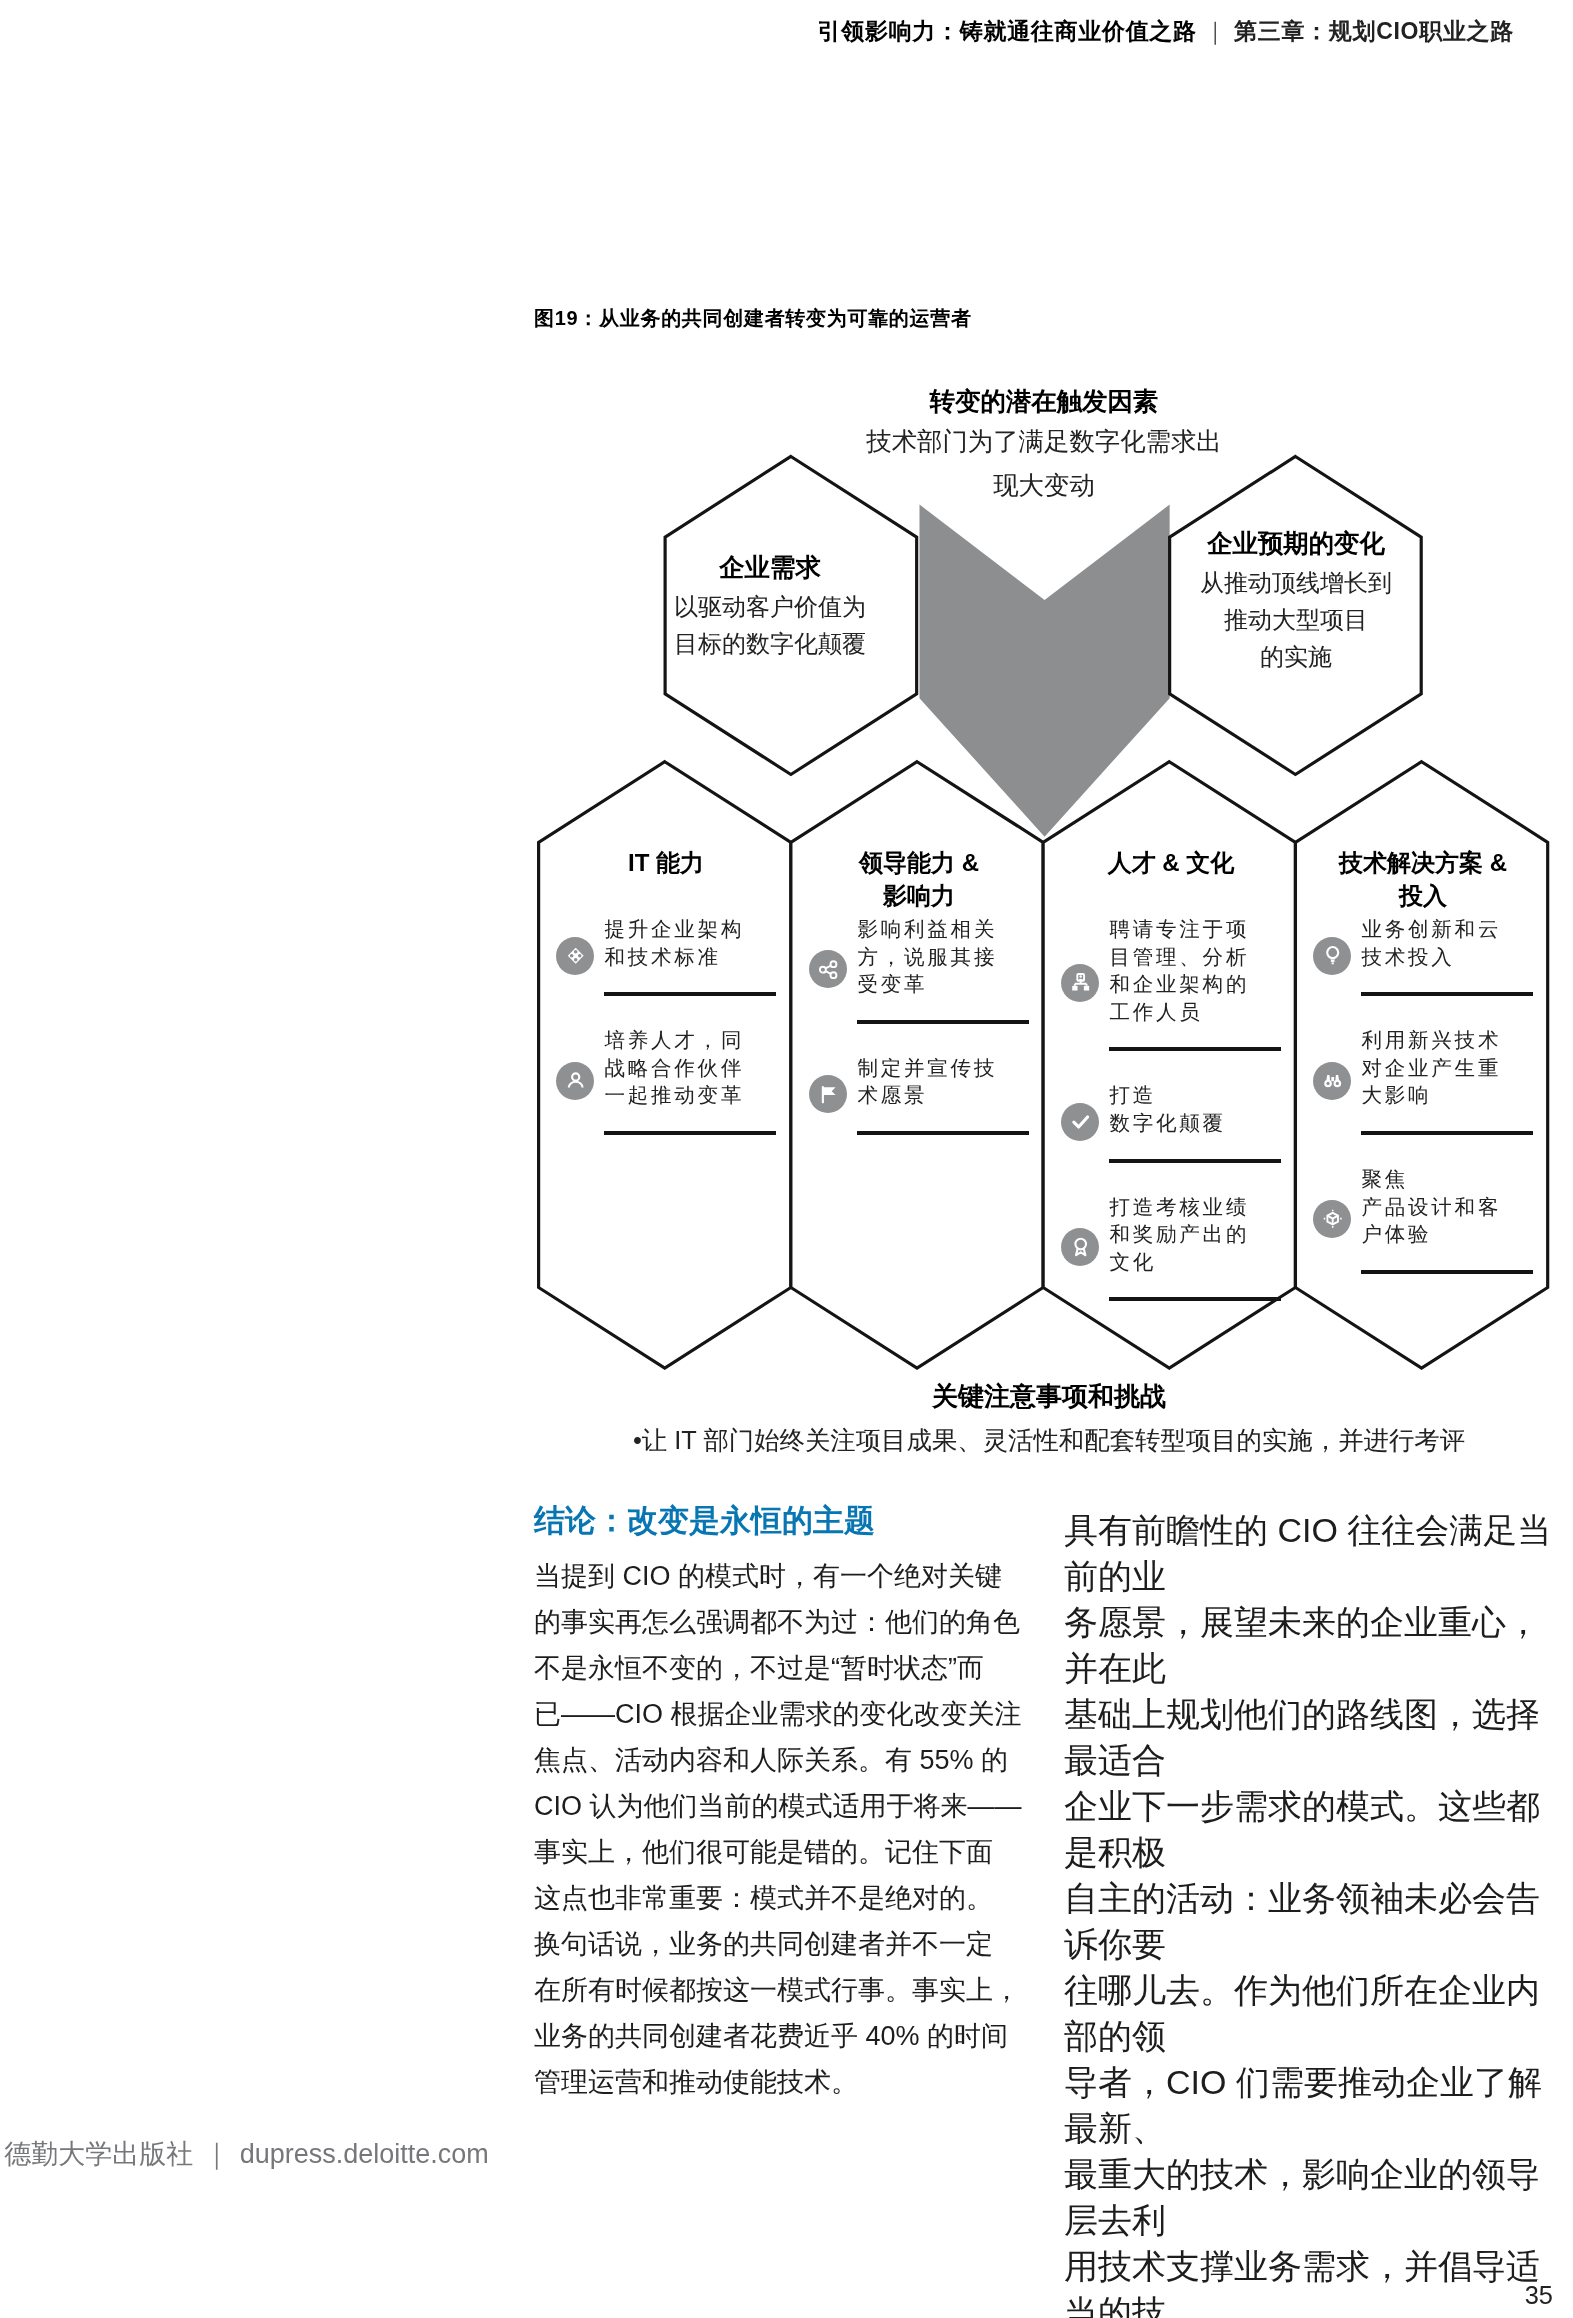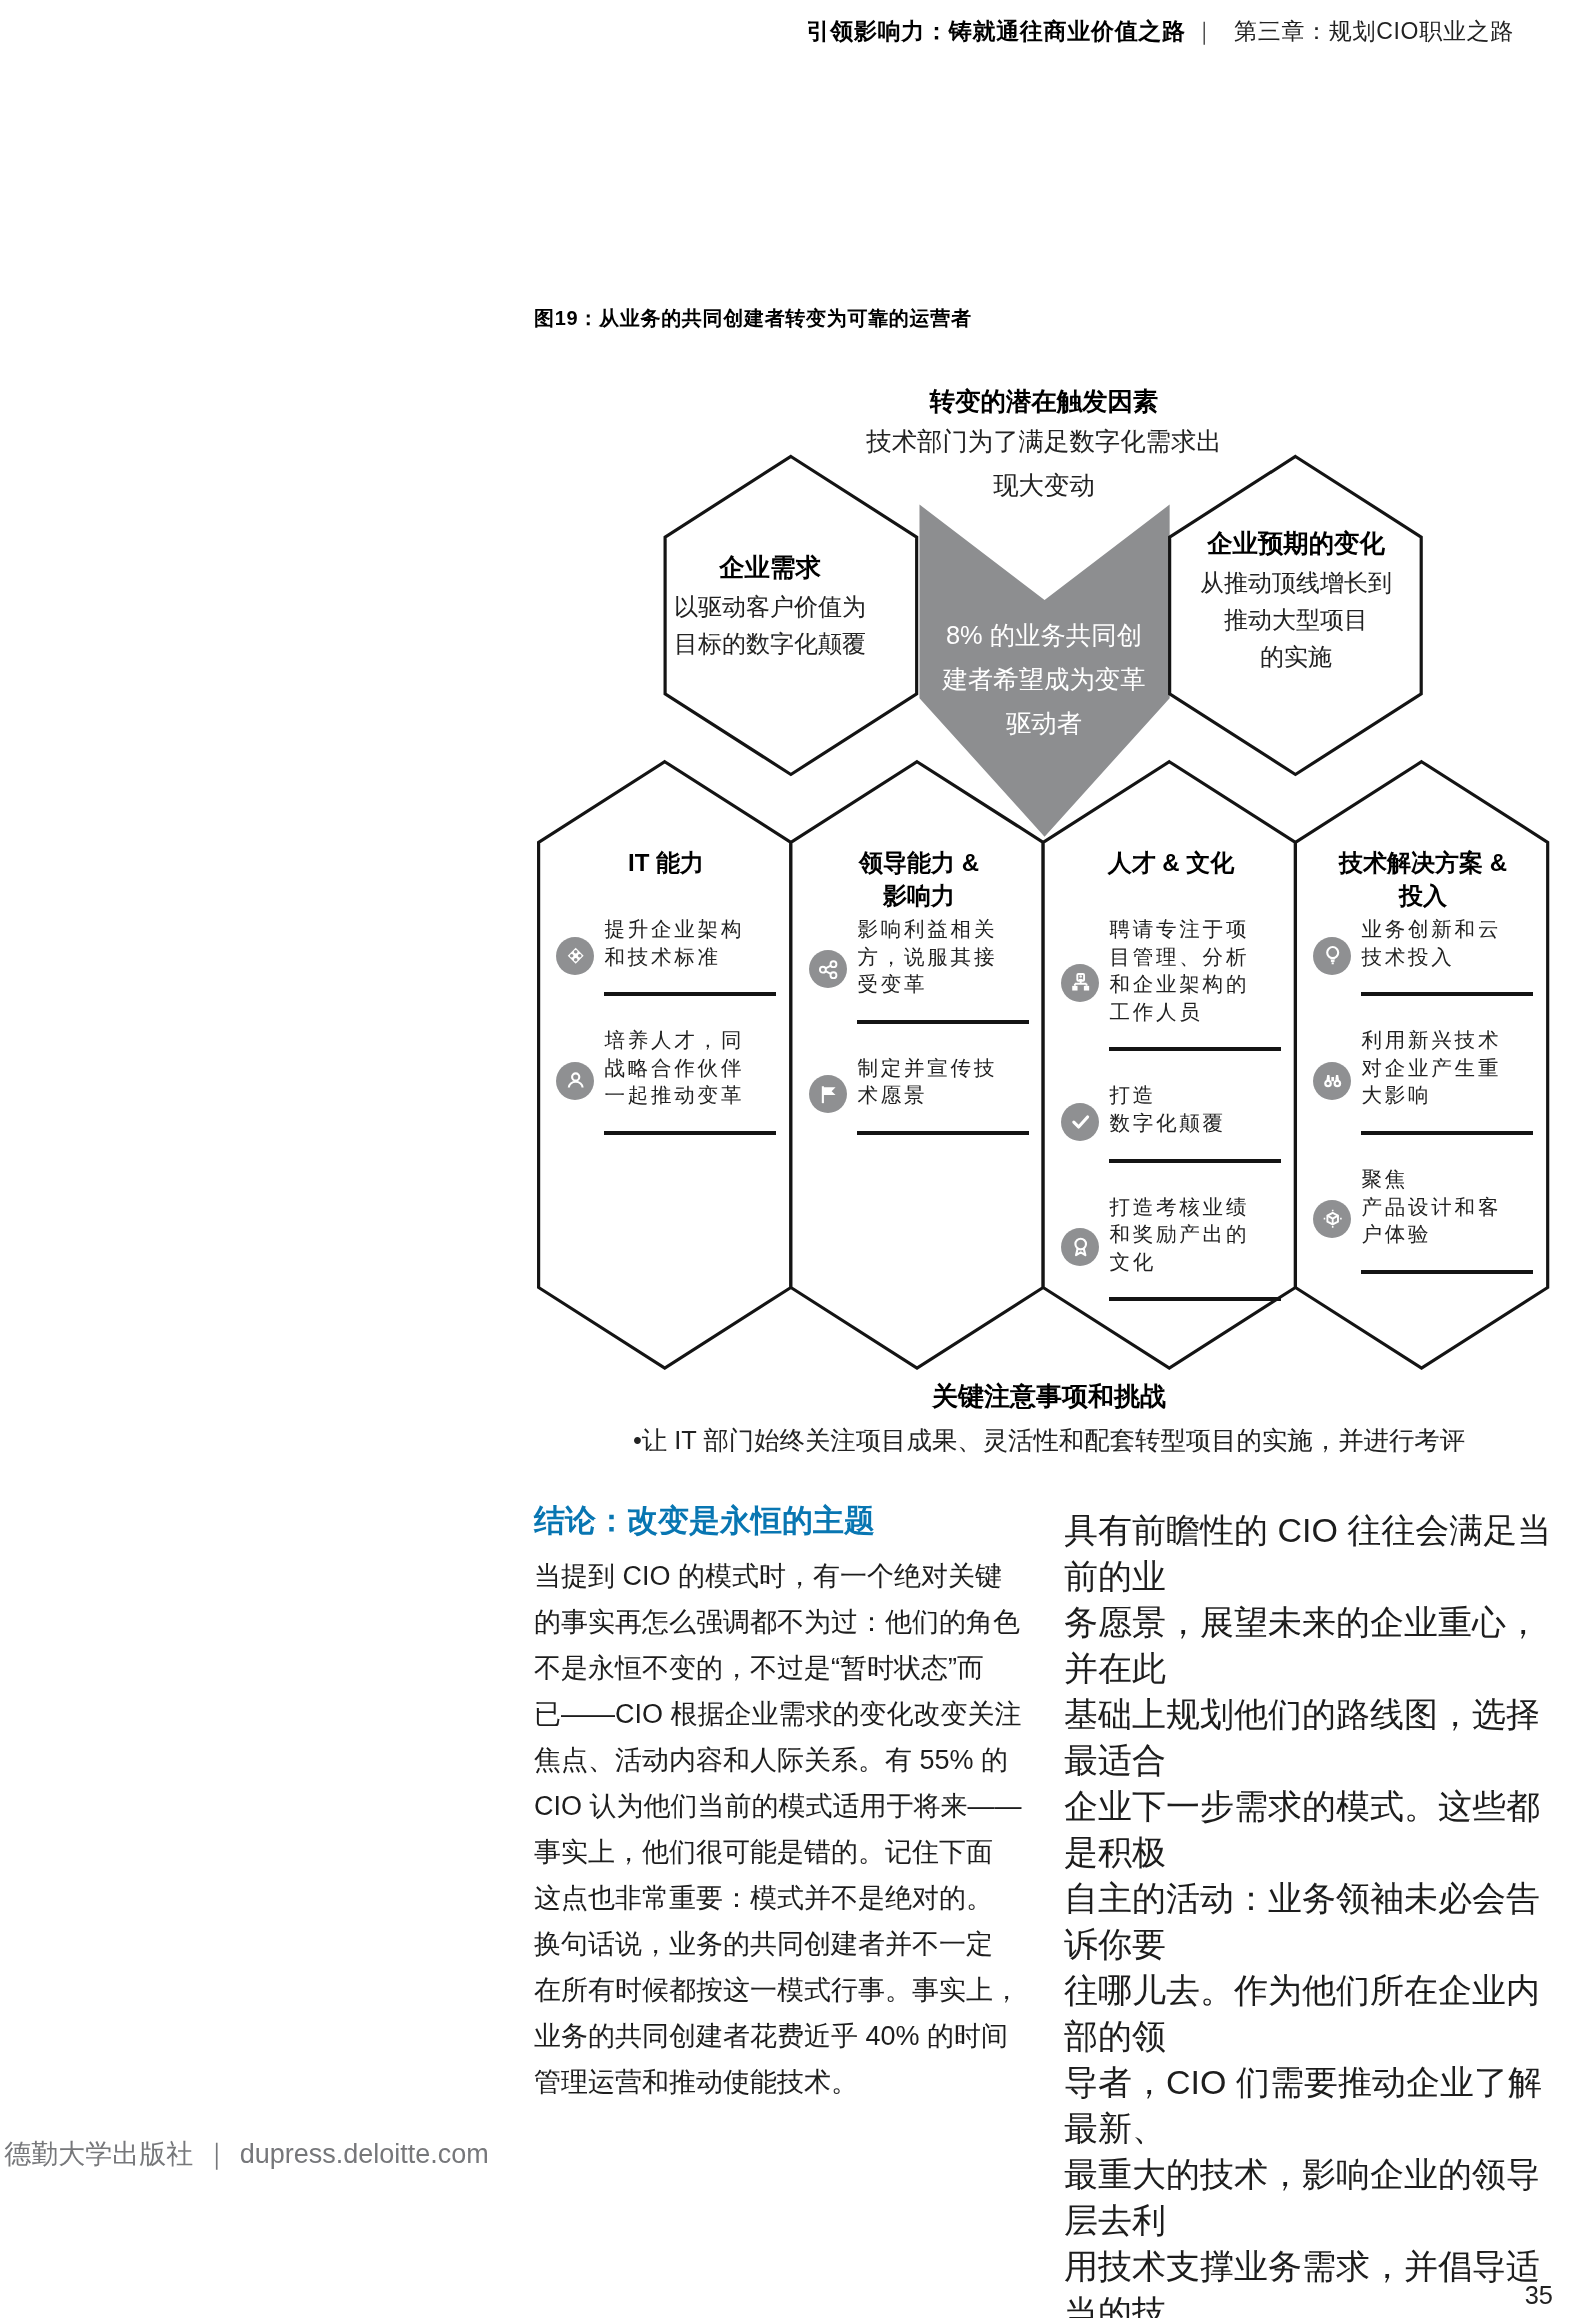"第三章：规划CIO职业之路" .hdr-light { font-weight: 400 -> 700; margin-left: 11px -> none }
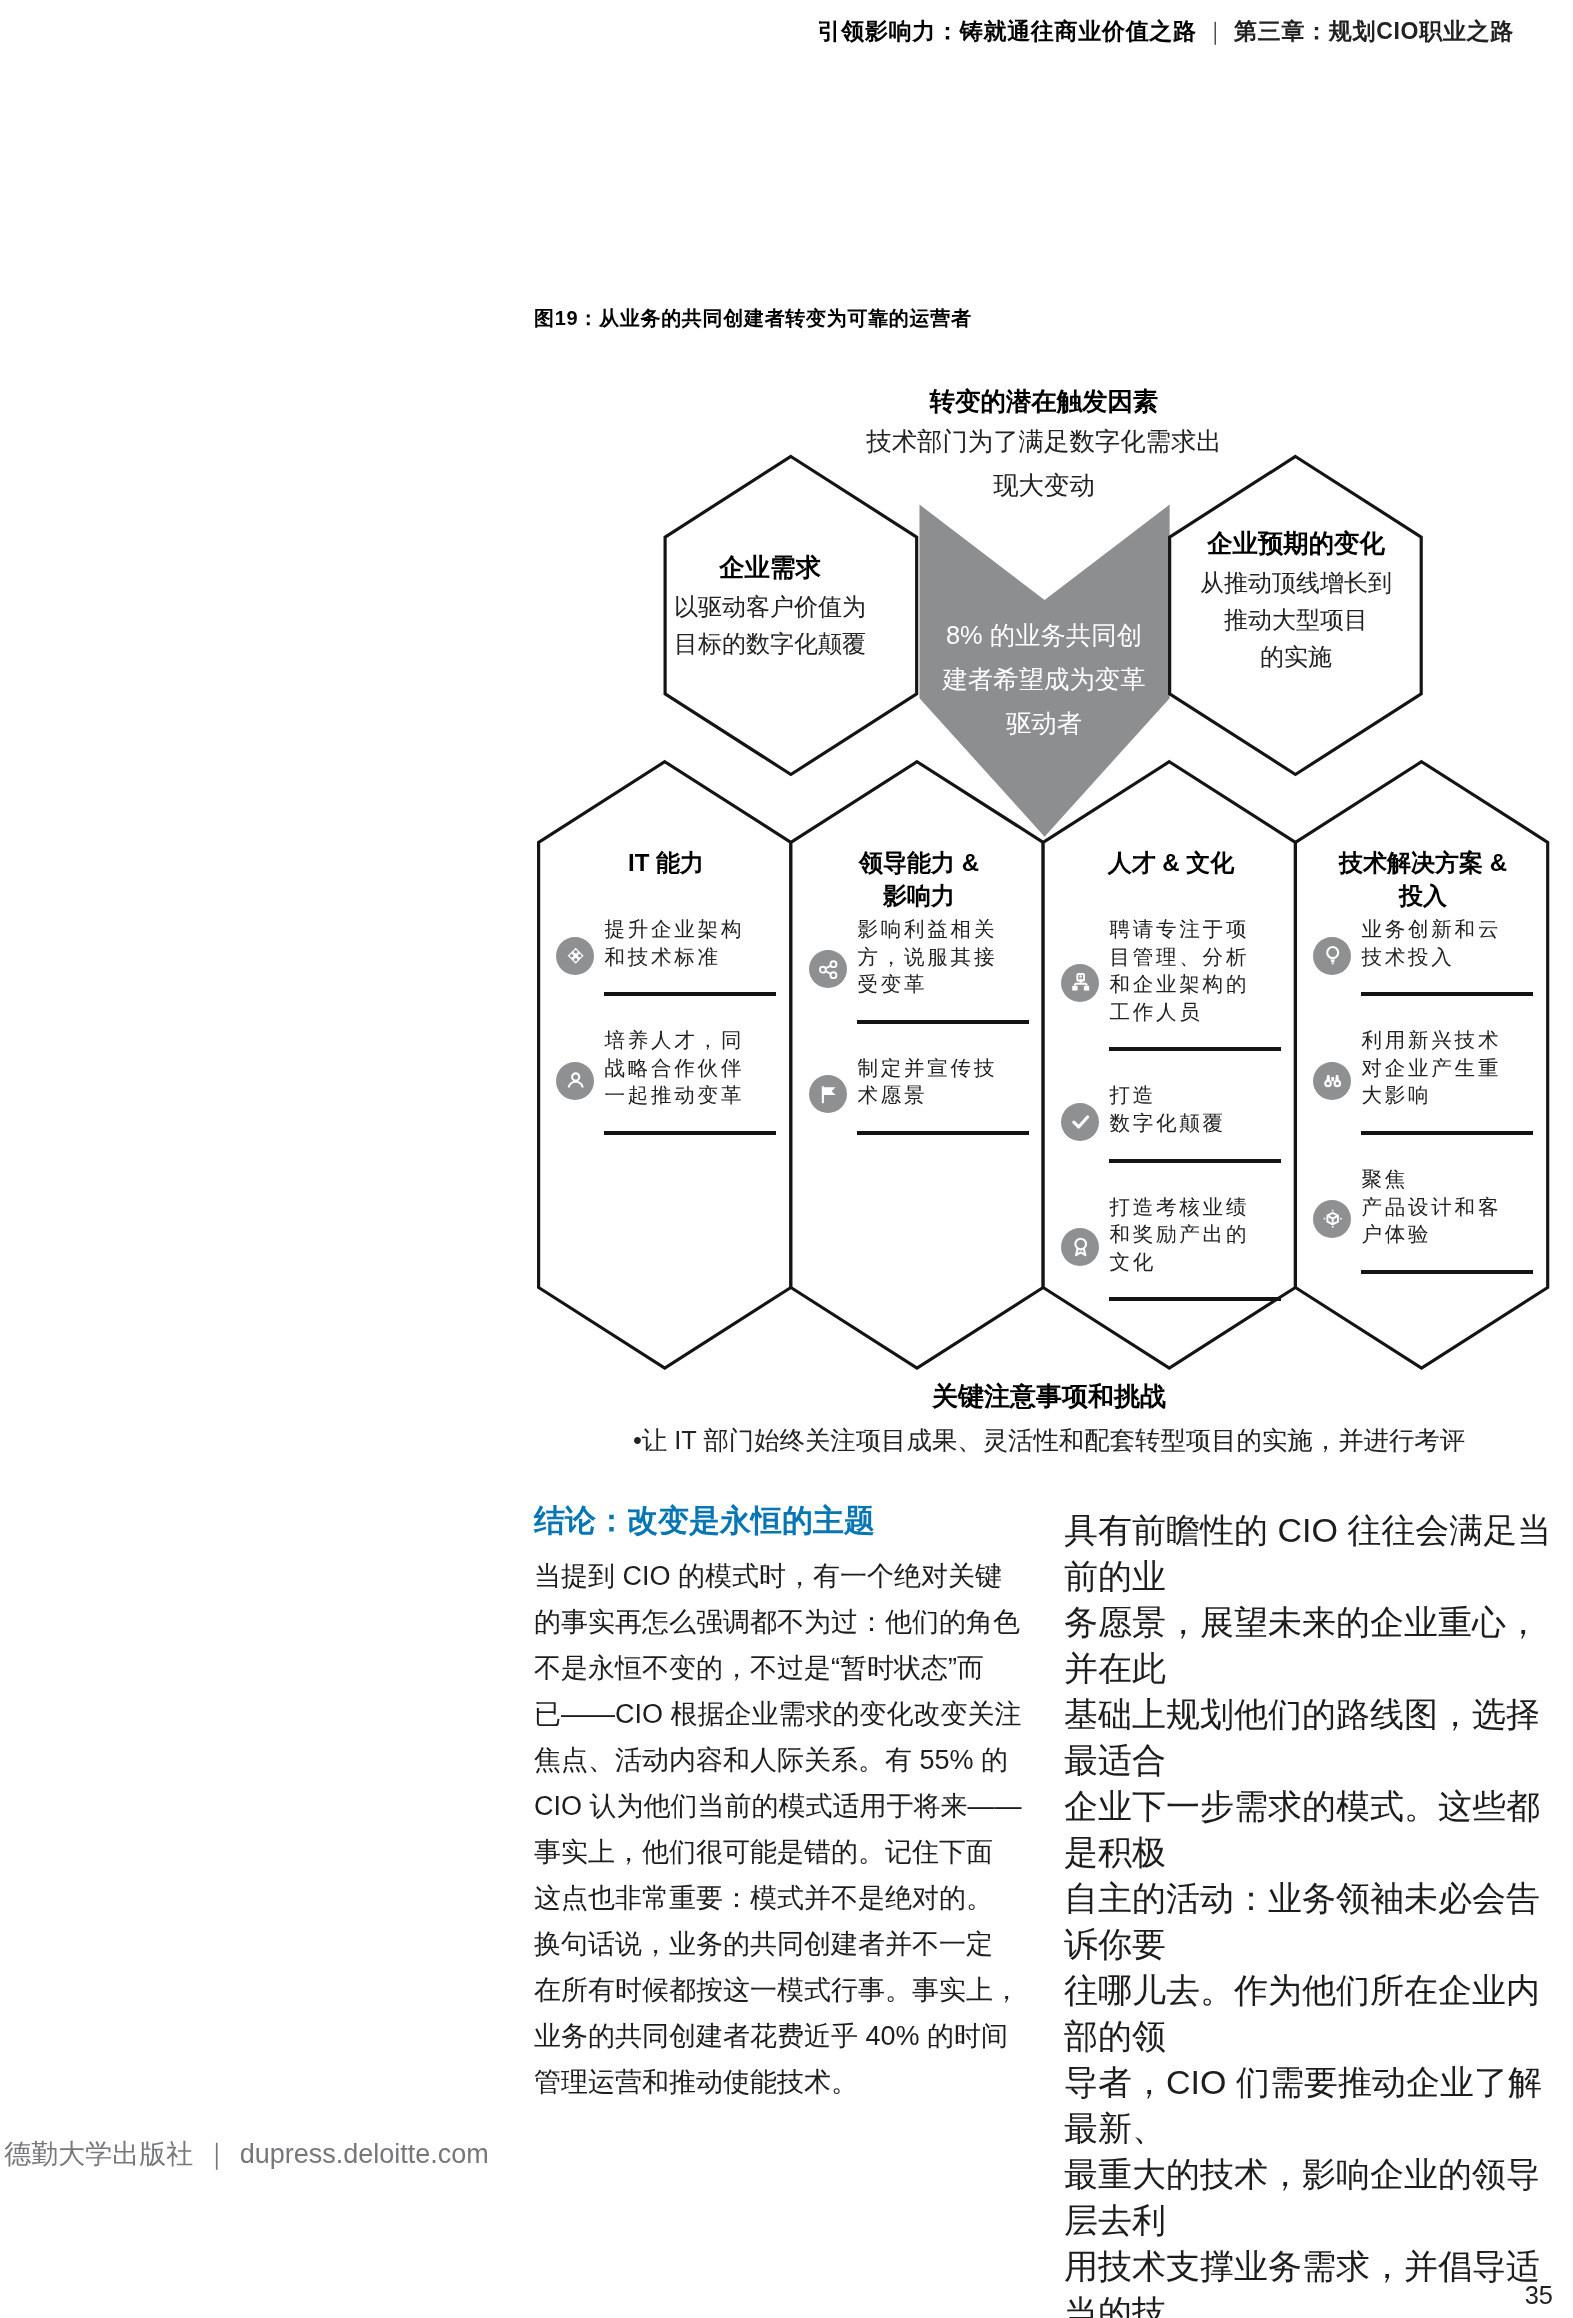"8% 的业务共同创" div.hex-label { html: <div>8% 的业务共同创 建者希望成为变革 驱动者</div> -> none }
